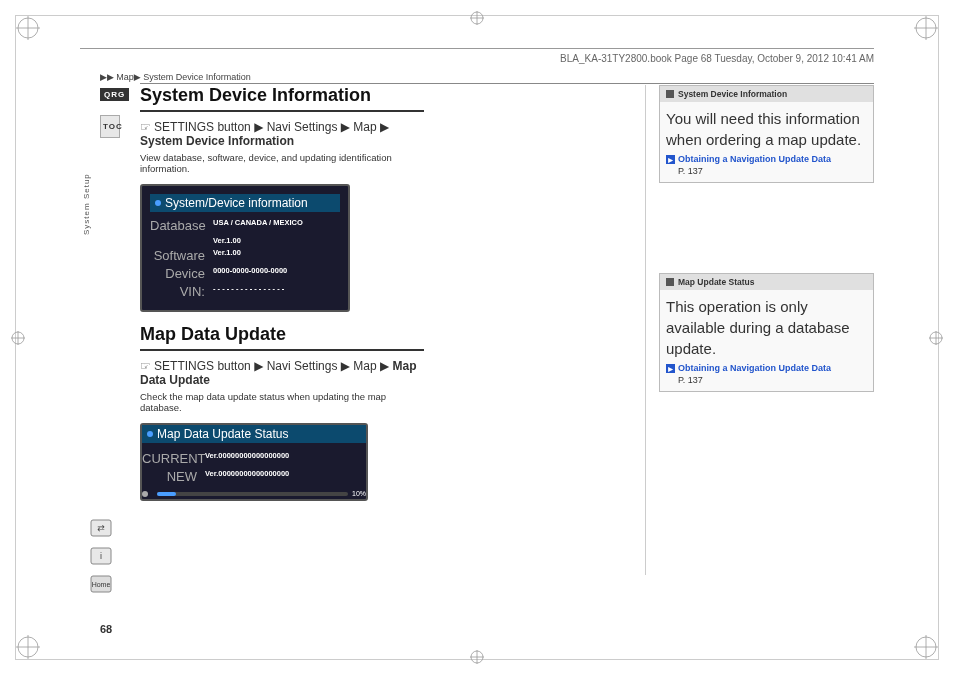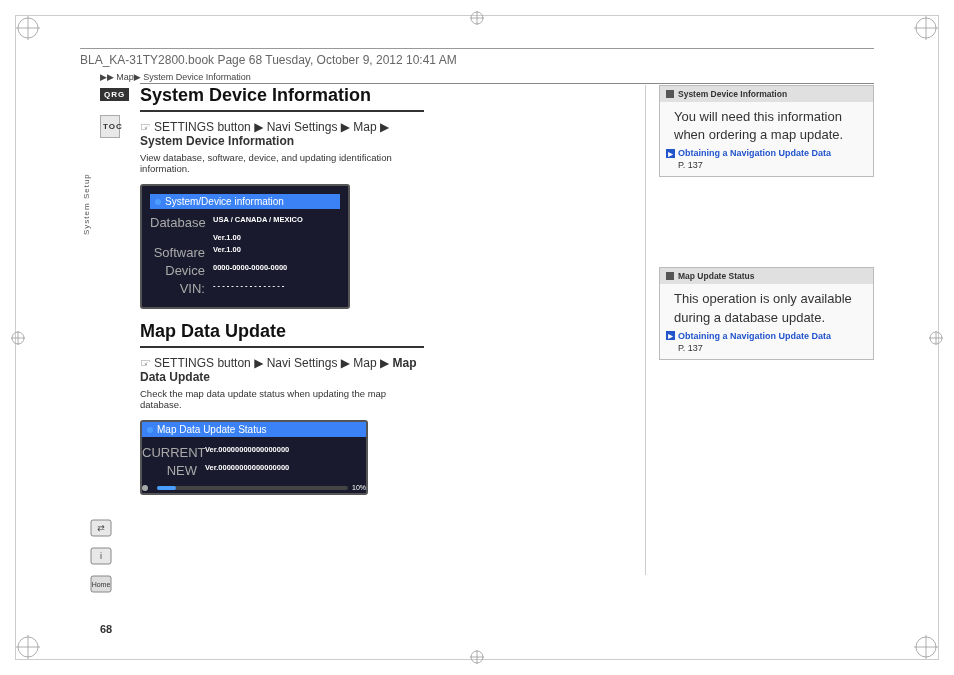"BLA_KA-31TY2800.book Page 68 Tuesday," .file-info { font-size: 12px -> 10px; text-align: left -> right }
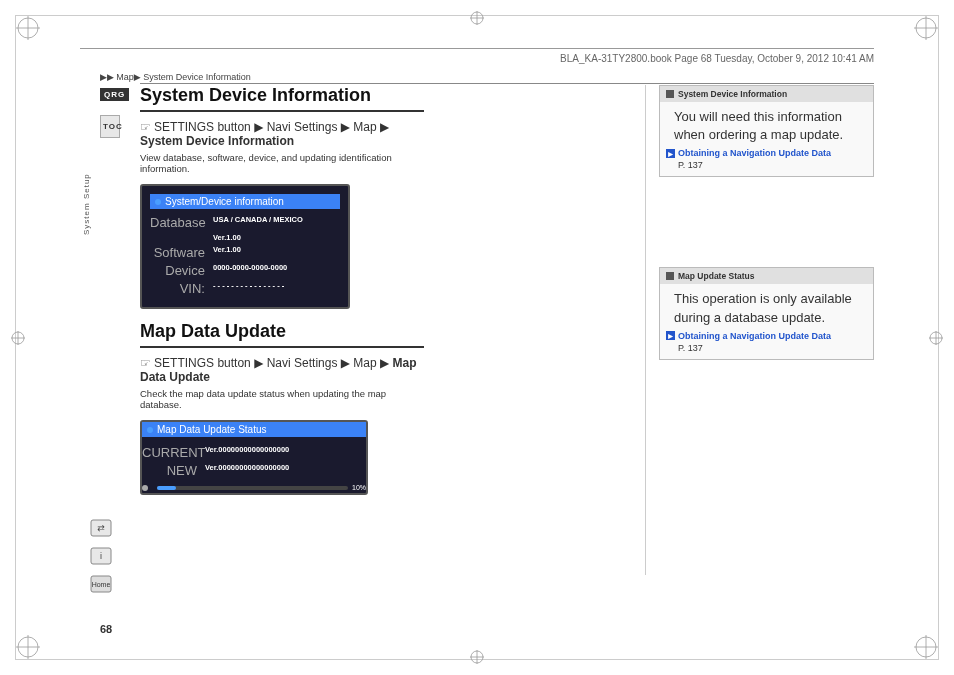"You will need this information" .info-box-body p { font-size: 13px -> 15px; margin-left: 8px -> none }
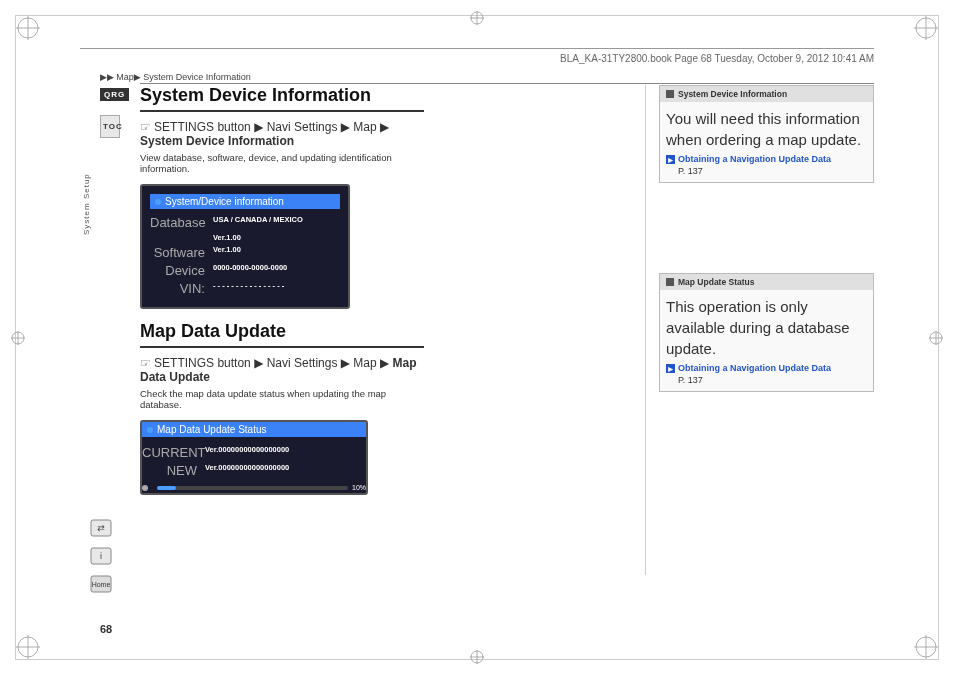"System/Device information" .screen-title-bar { background: #3b82f6 -> #0c4a6e; font-size: 10px -> 12px }
